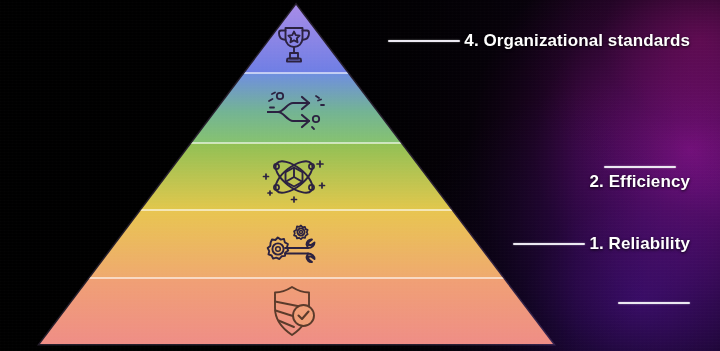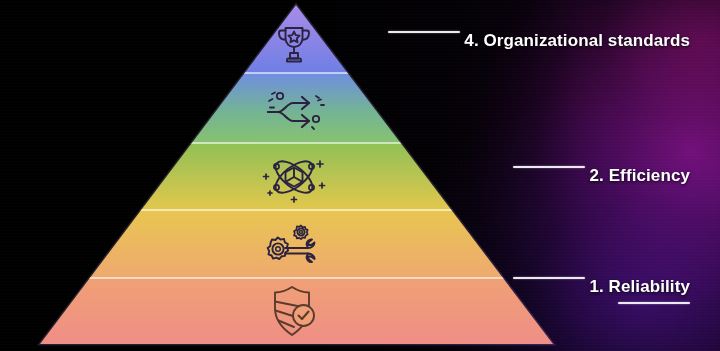"4. Organizational standards" .label-row { align-items: none -> center }
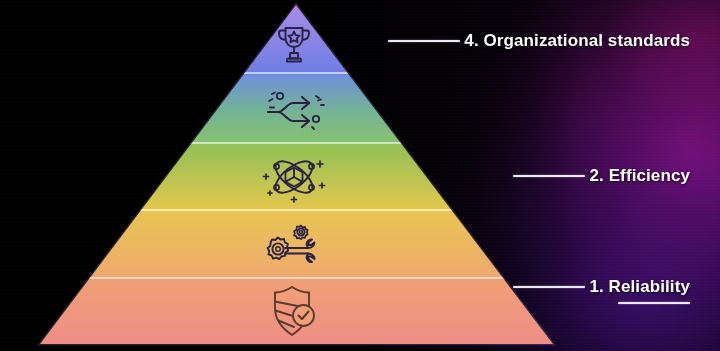"2. Efficiency" div.label-row { flex-direction: none -> column }
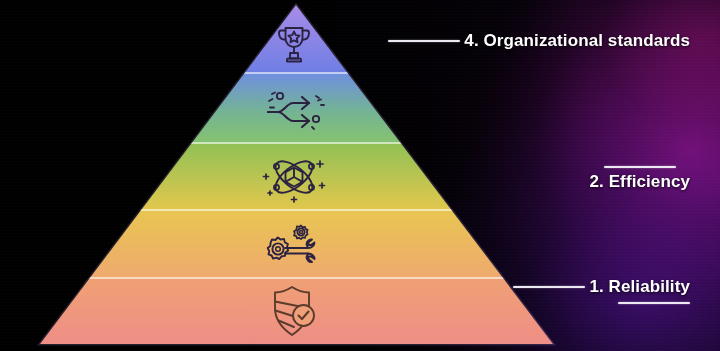"1. Reliability" div.label-row { margin-top: 43px -> none }
